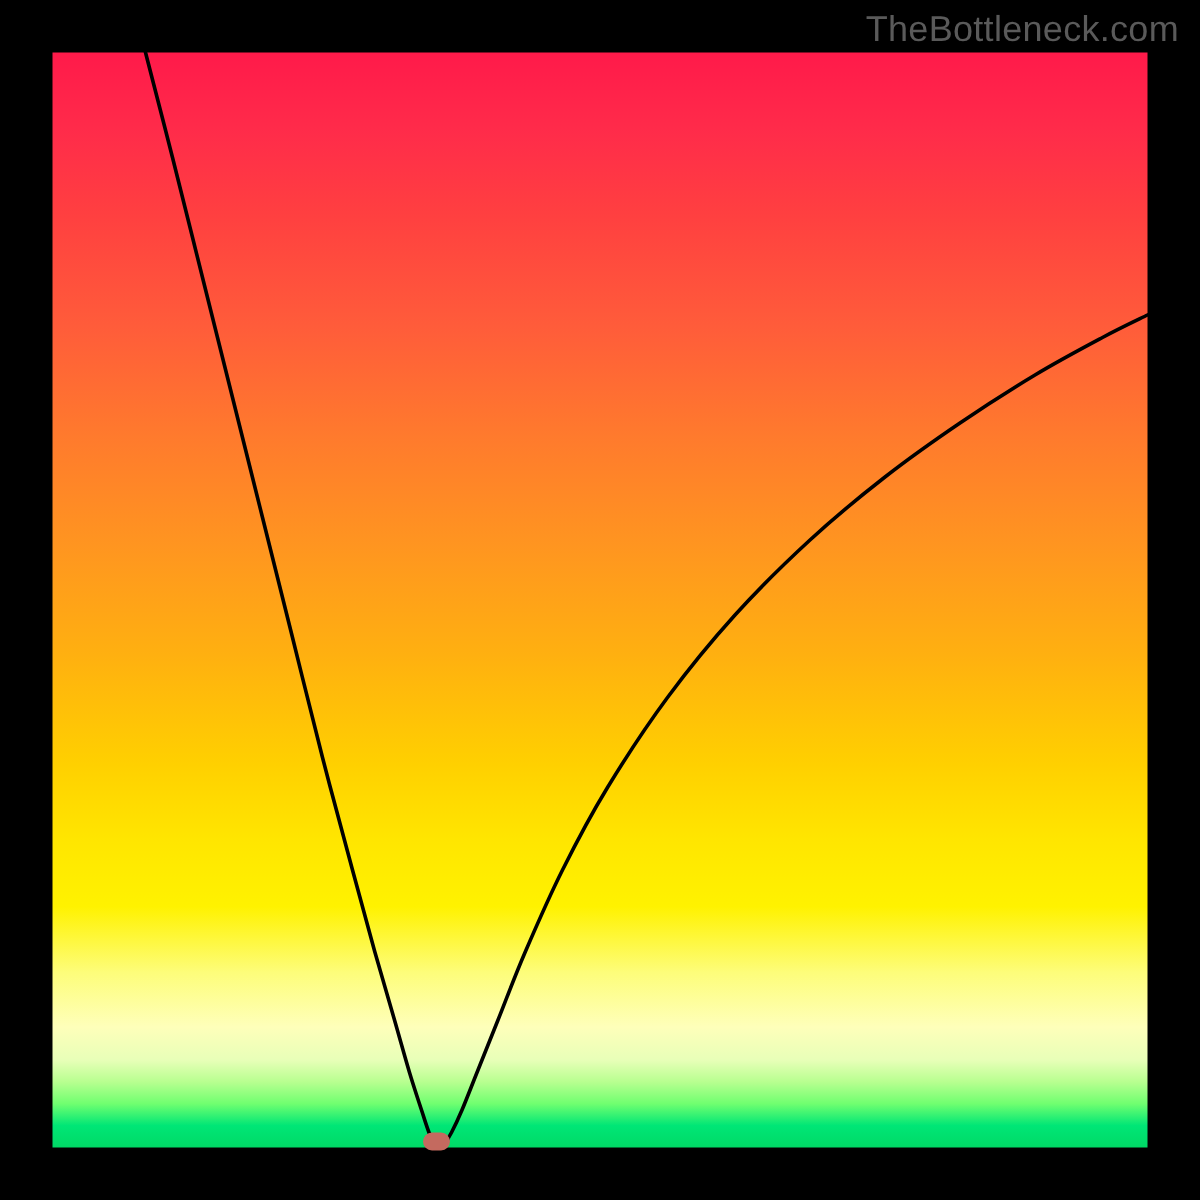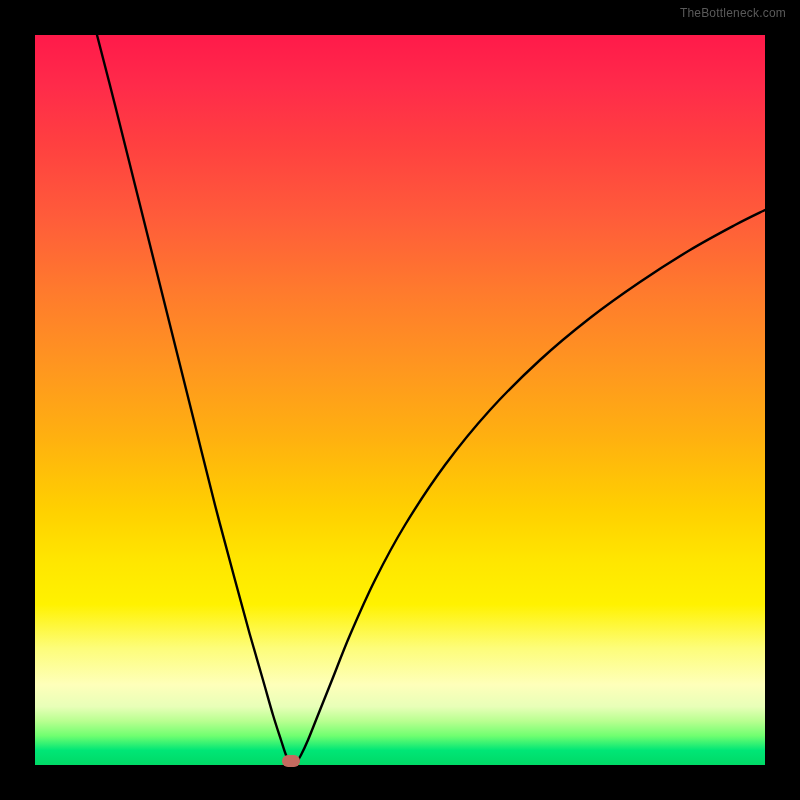"TheBottleneck.com" .watermark { font-size: 12px -> 24px }
